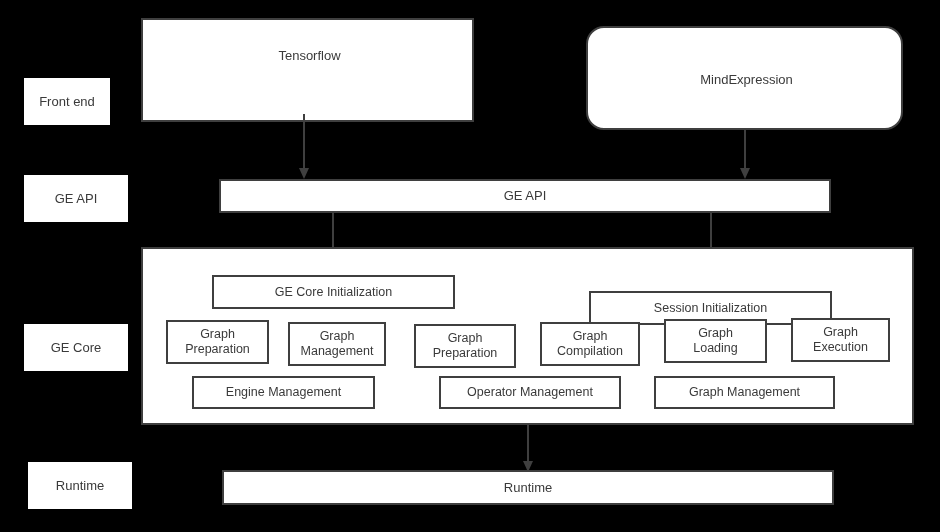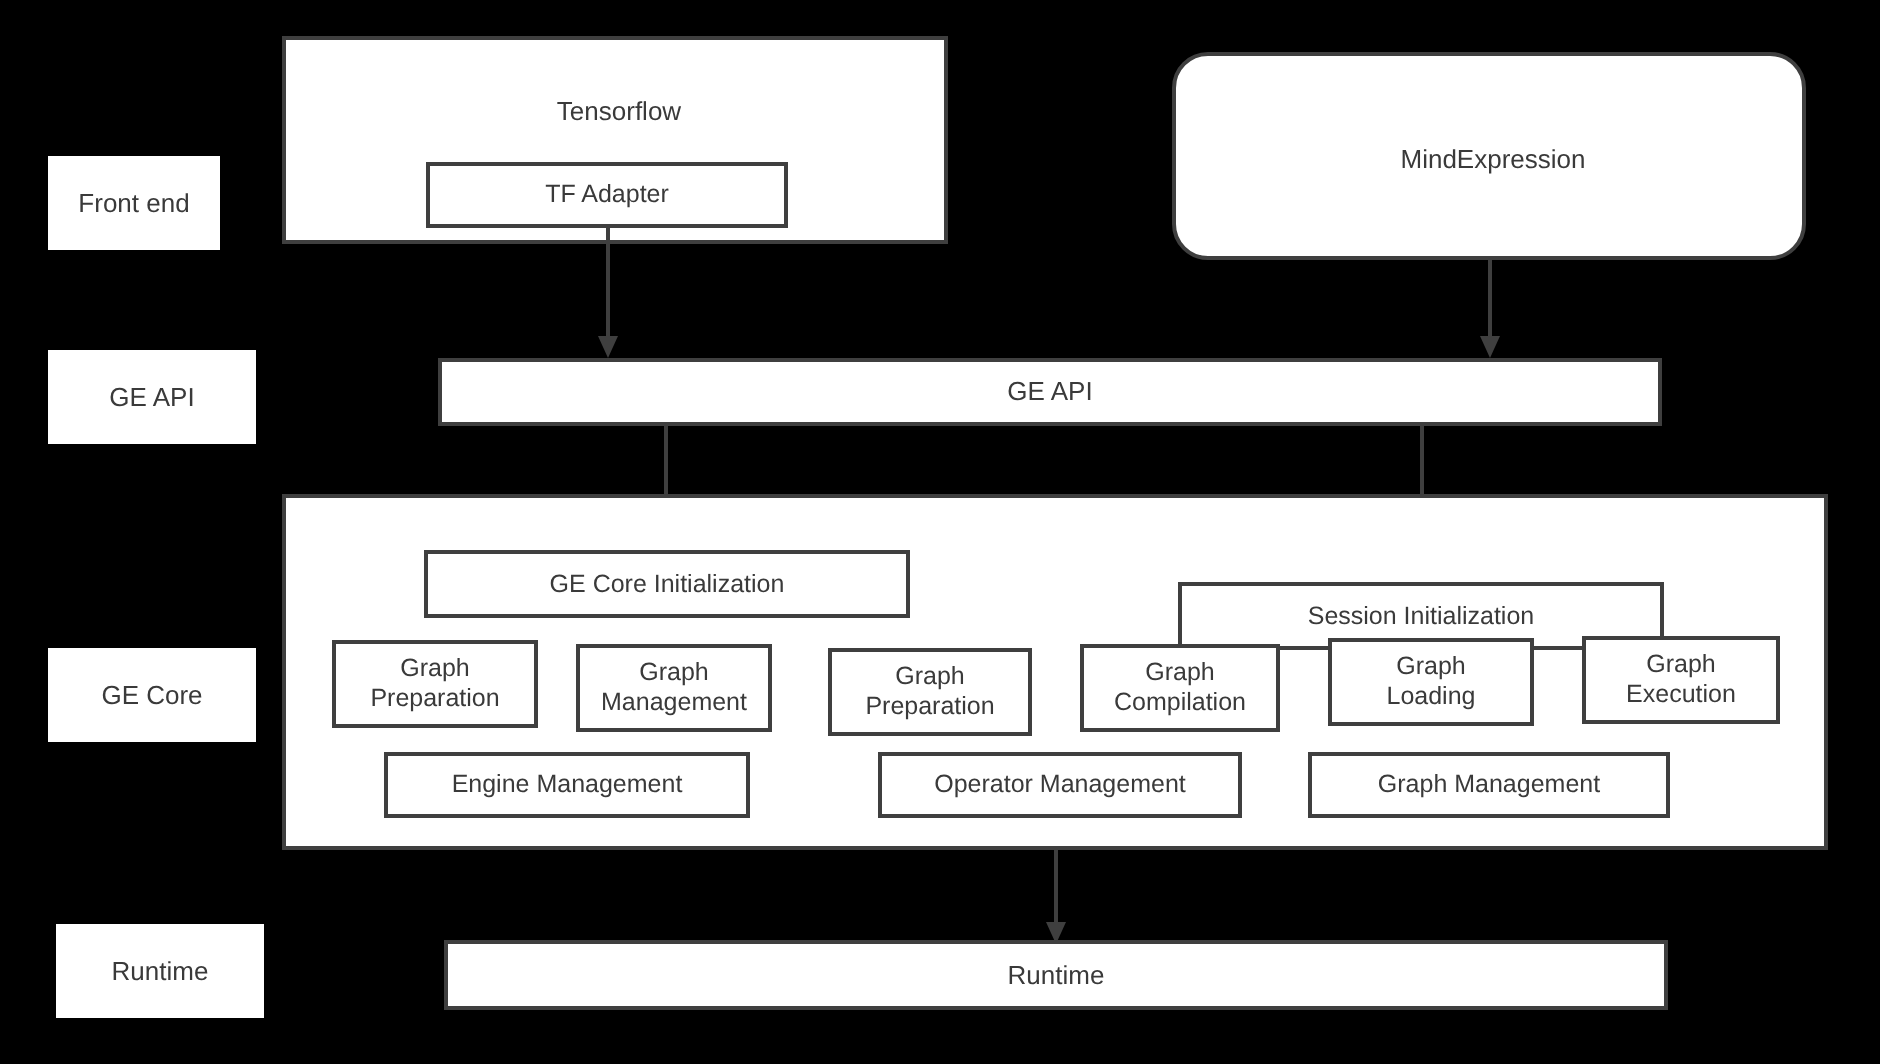"TF Adapter" div.box { html: <div> <span>TF Adapter</span> </div> -> none }
